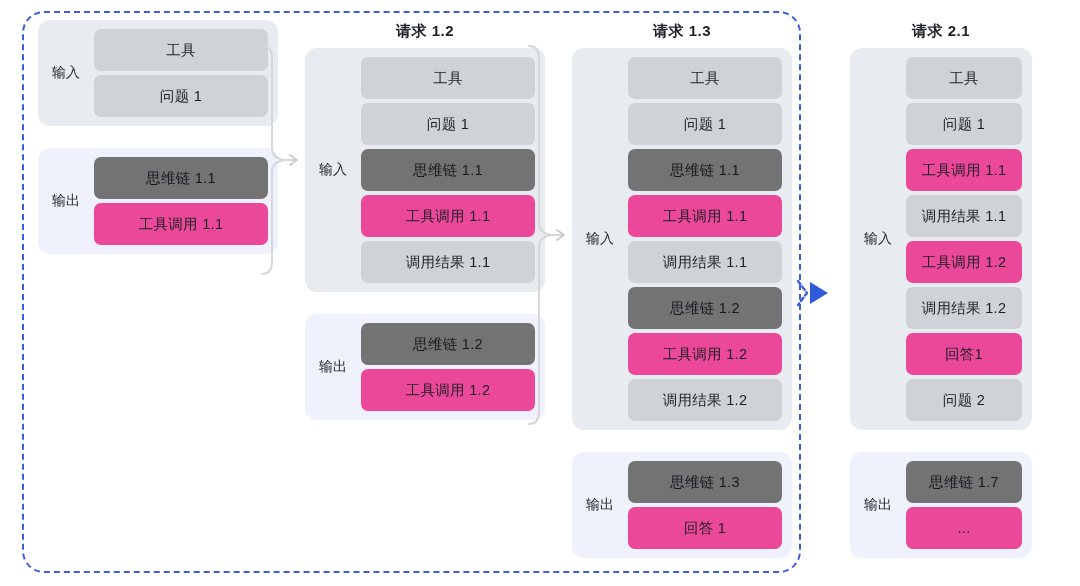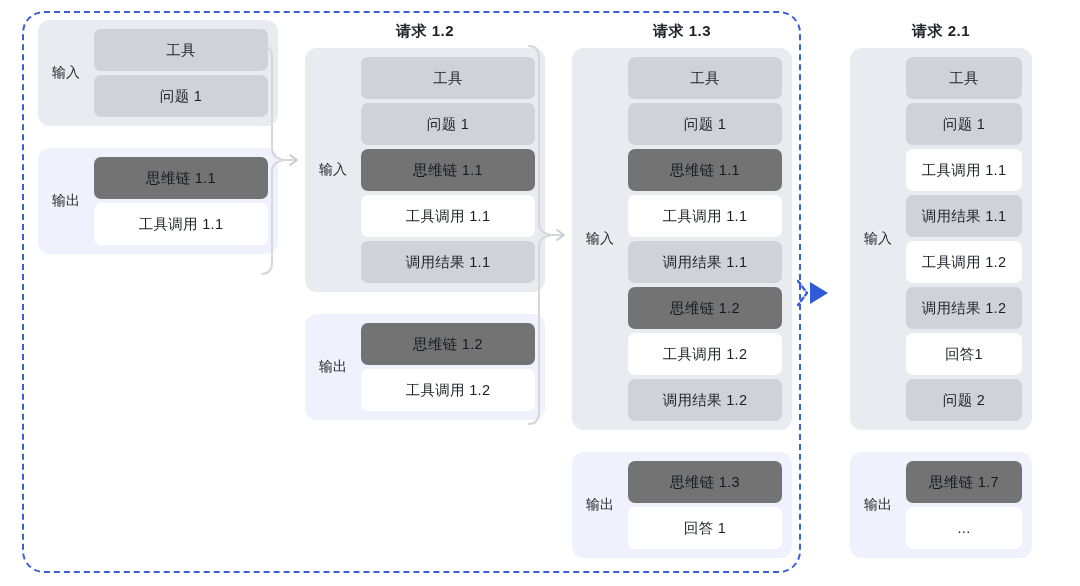"工具调用 1.1" .item.lightblue { background: #ffffff -> #ec4899 }
